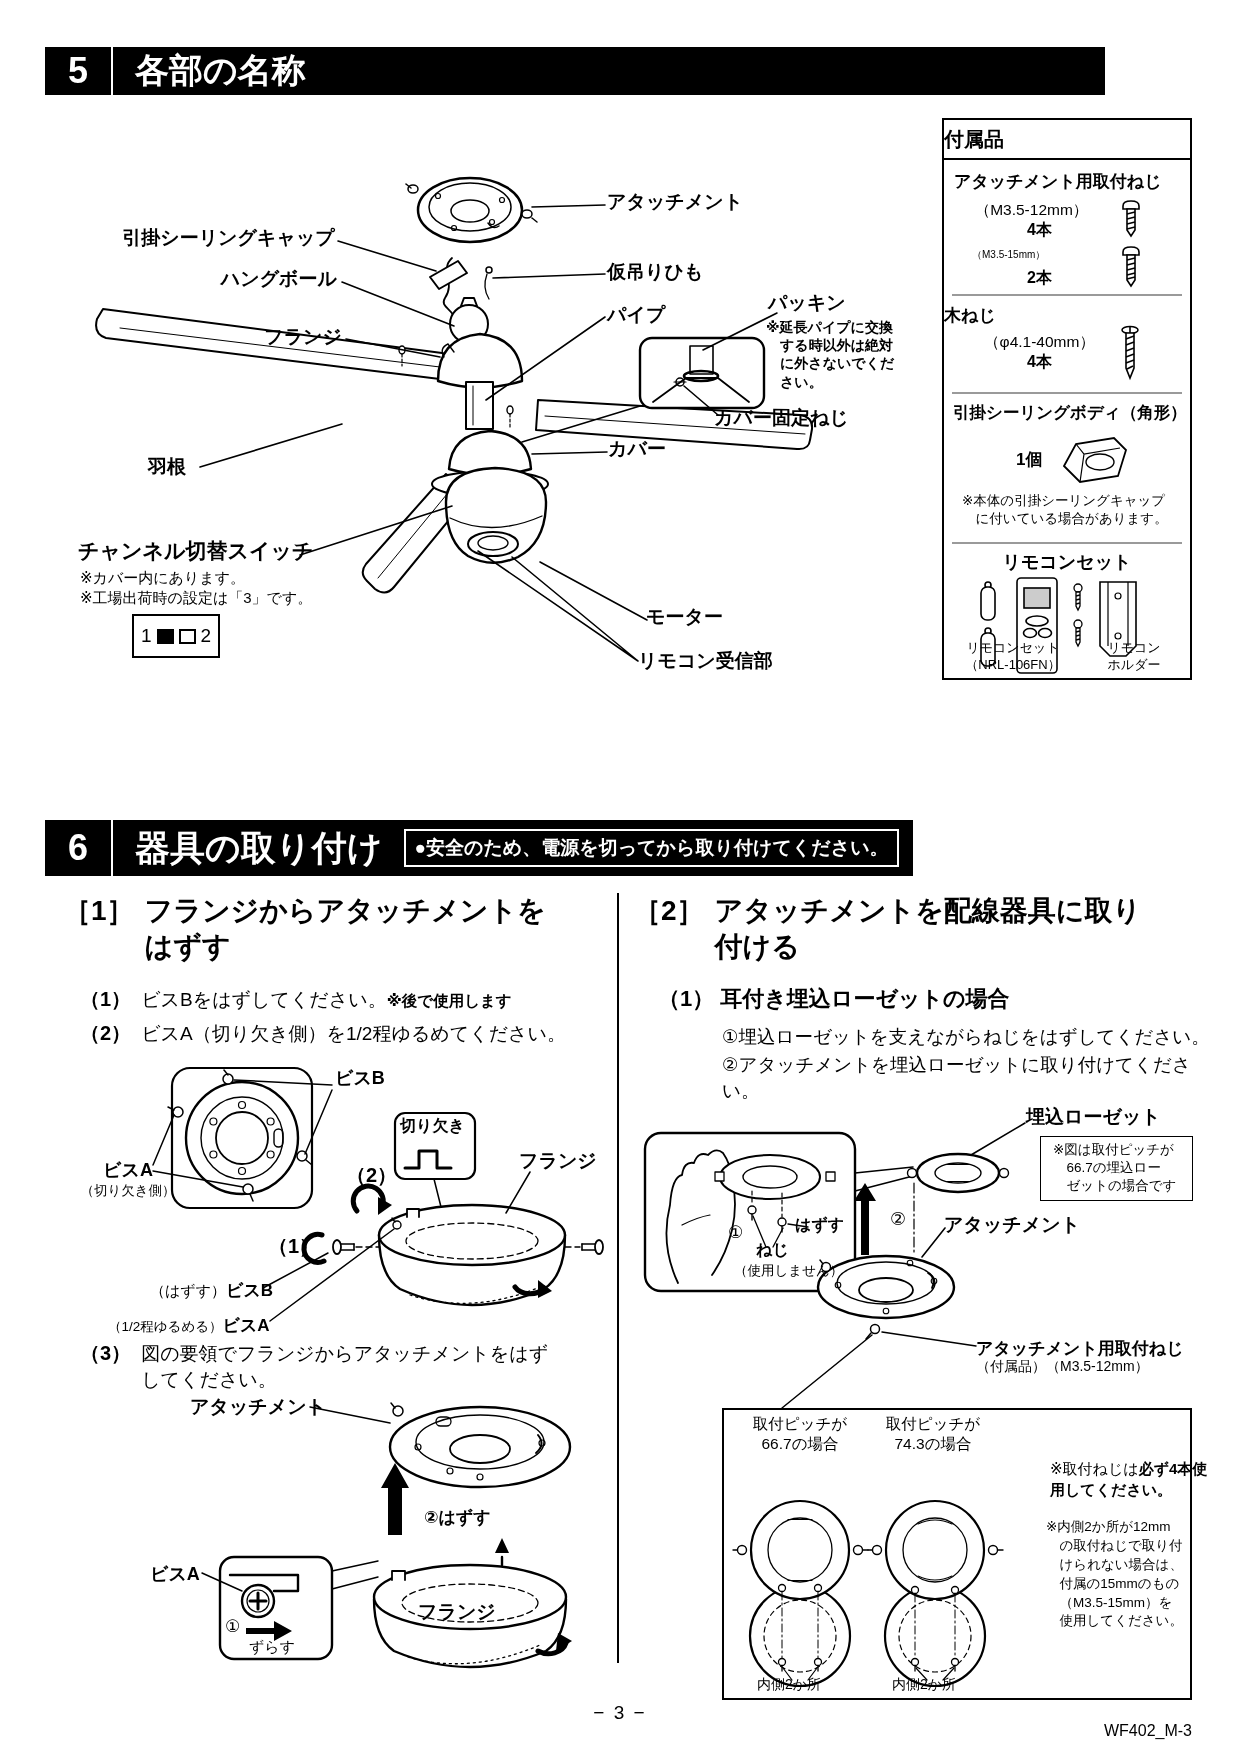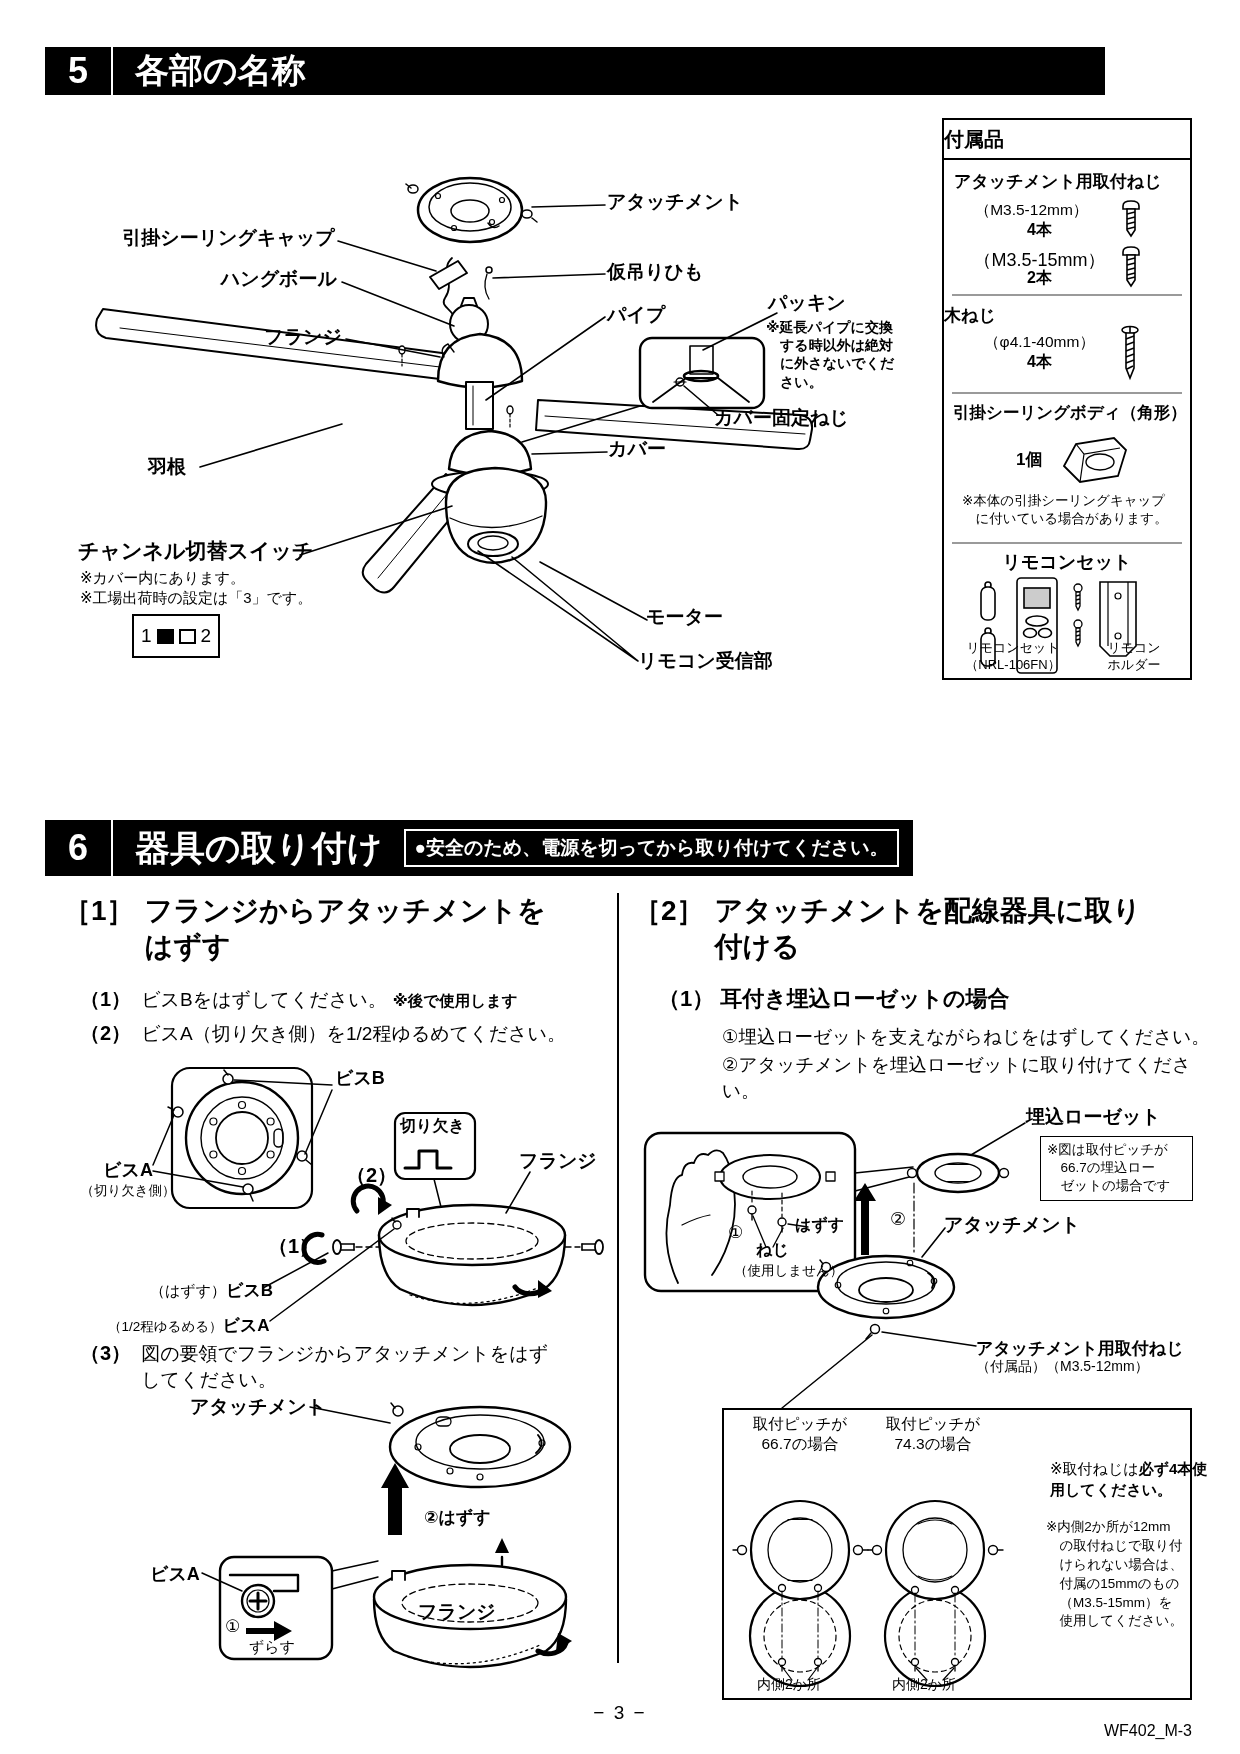"（M3.5-15mm）" div.abs { font-size: 18px -> 10px; text-align: center -> left }
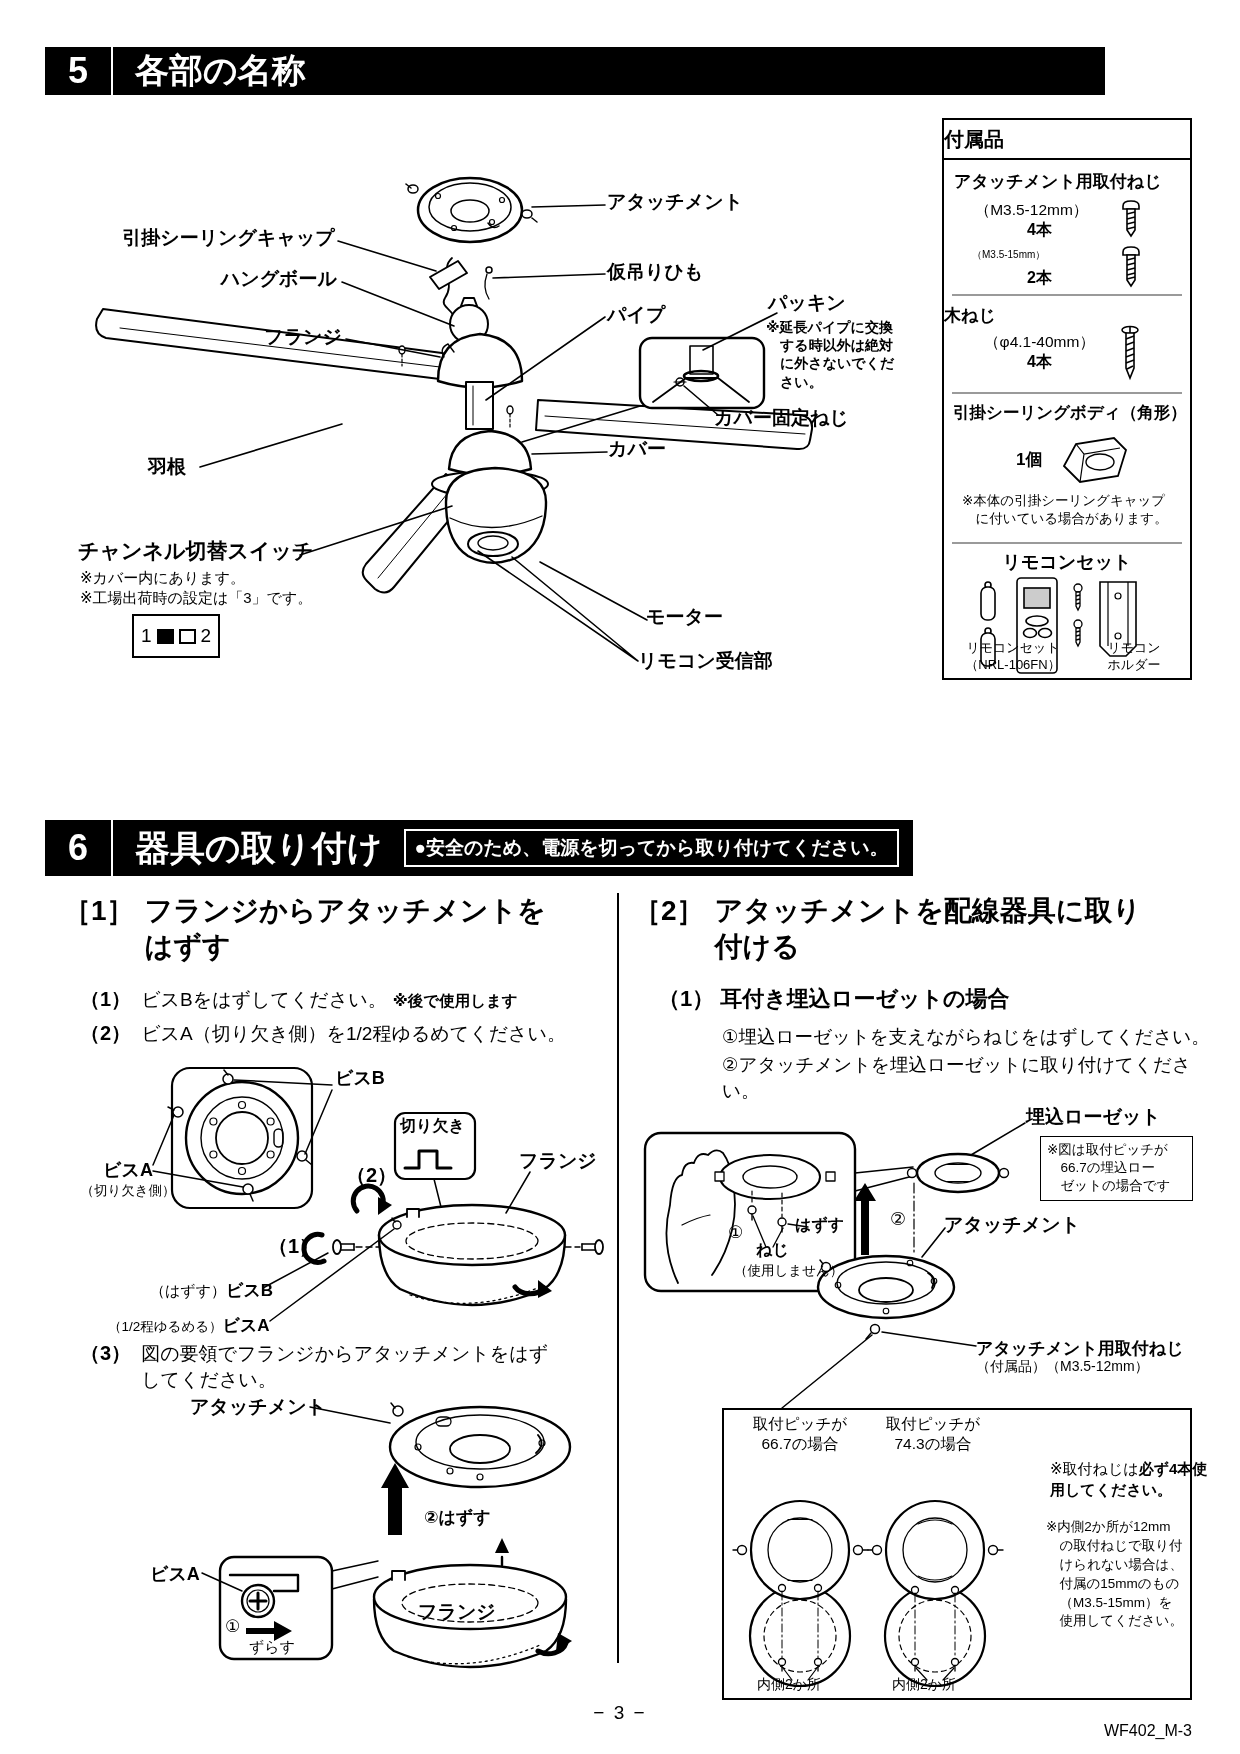"※後で使用します" span { margin-left: 6px -> none }
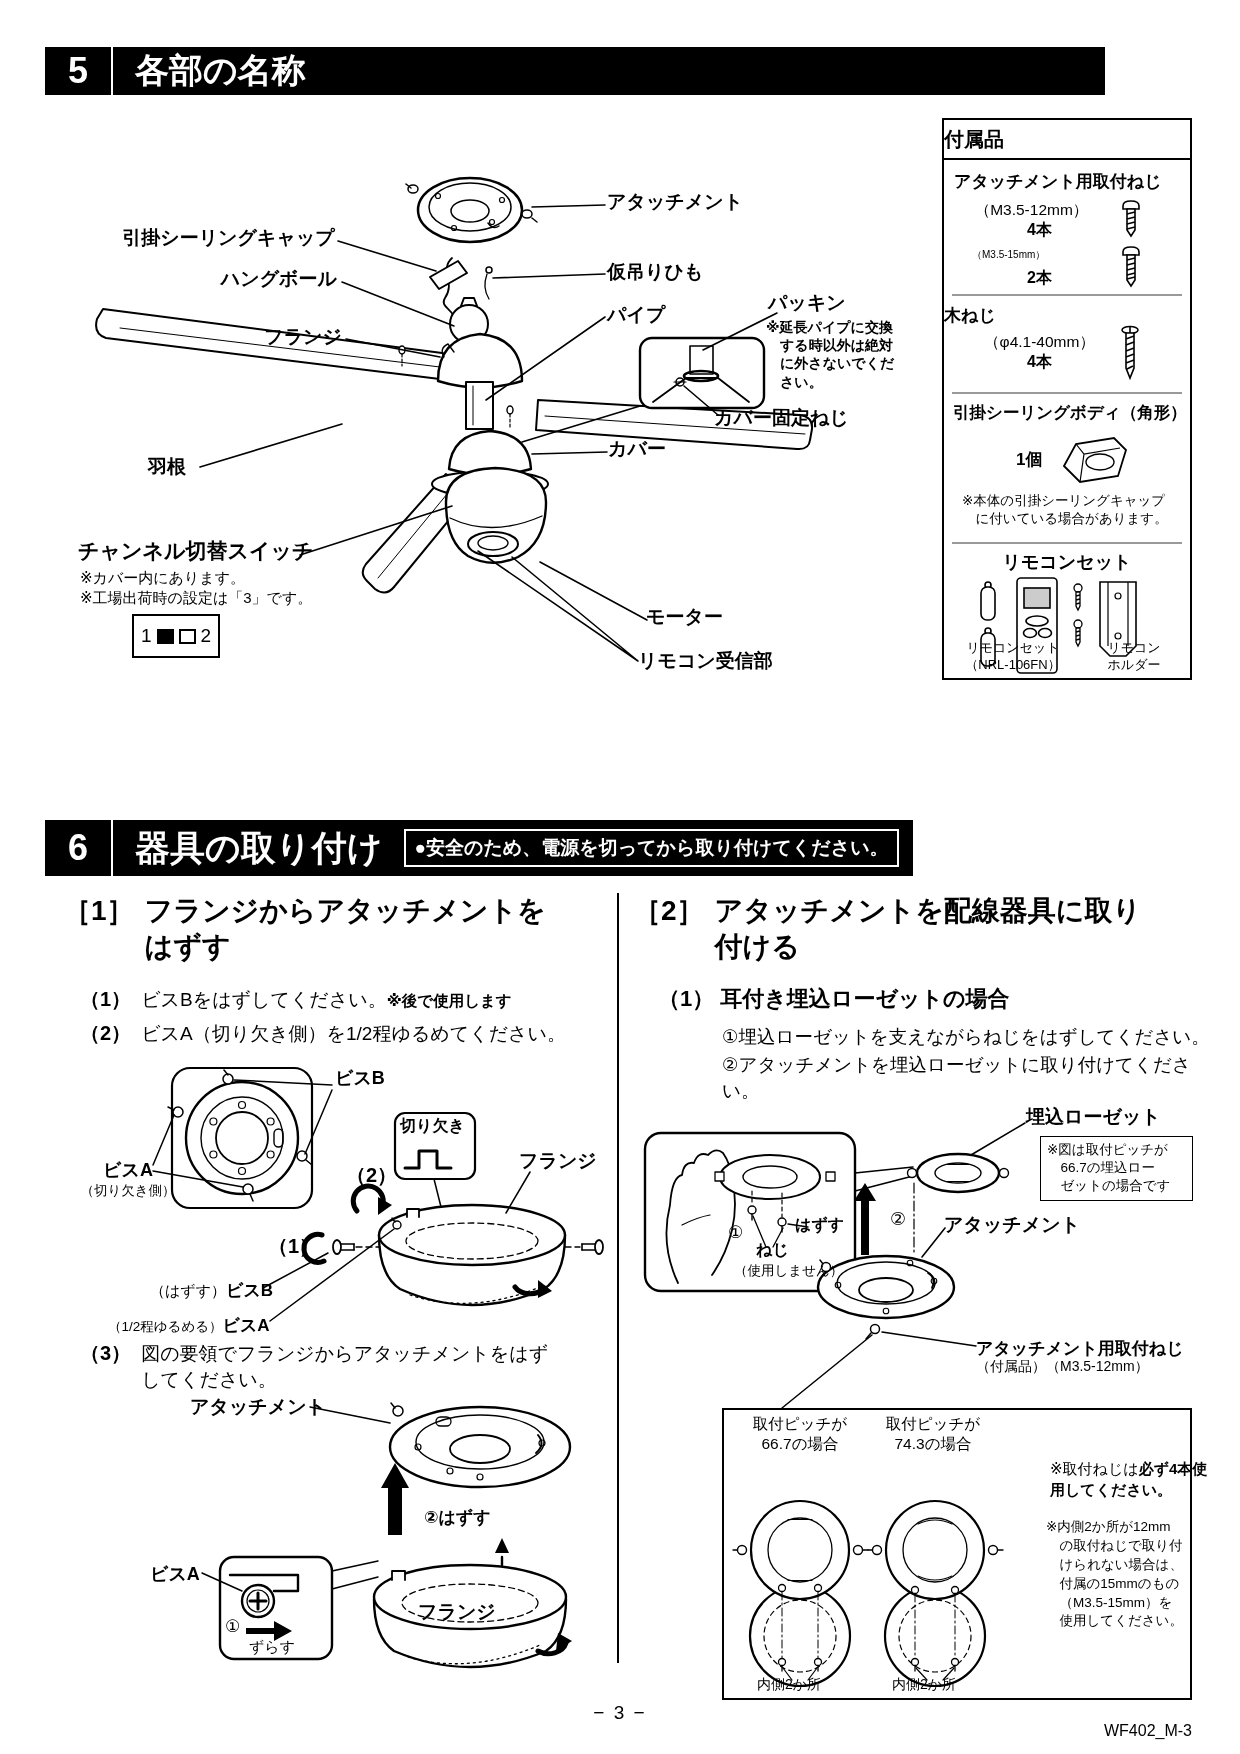"※図は取付ピッチが" .notebox { padding: 4px 6px -> 4px 12px }
